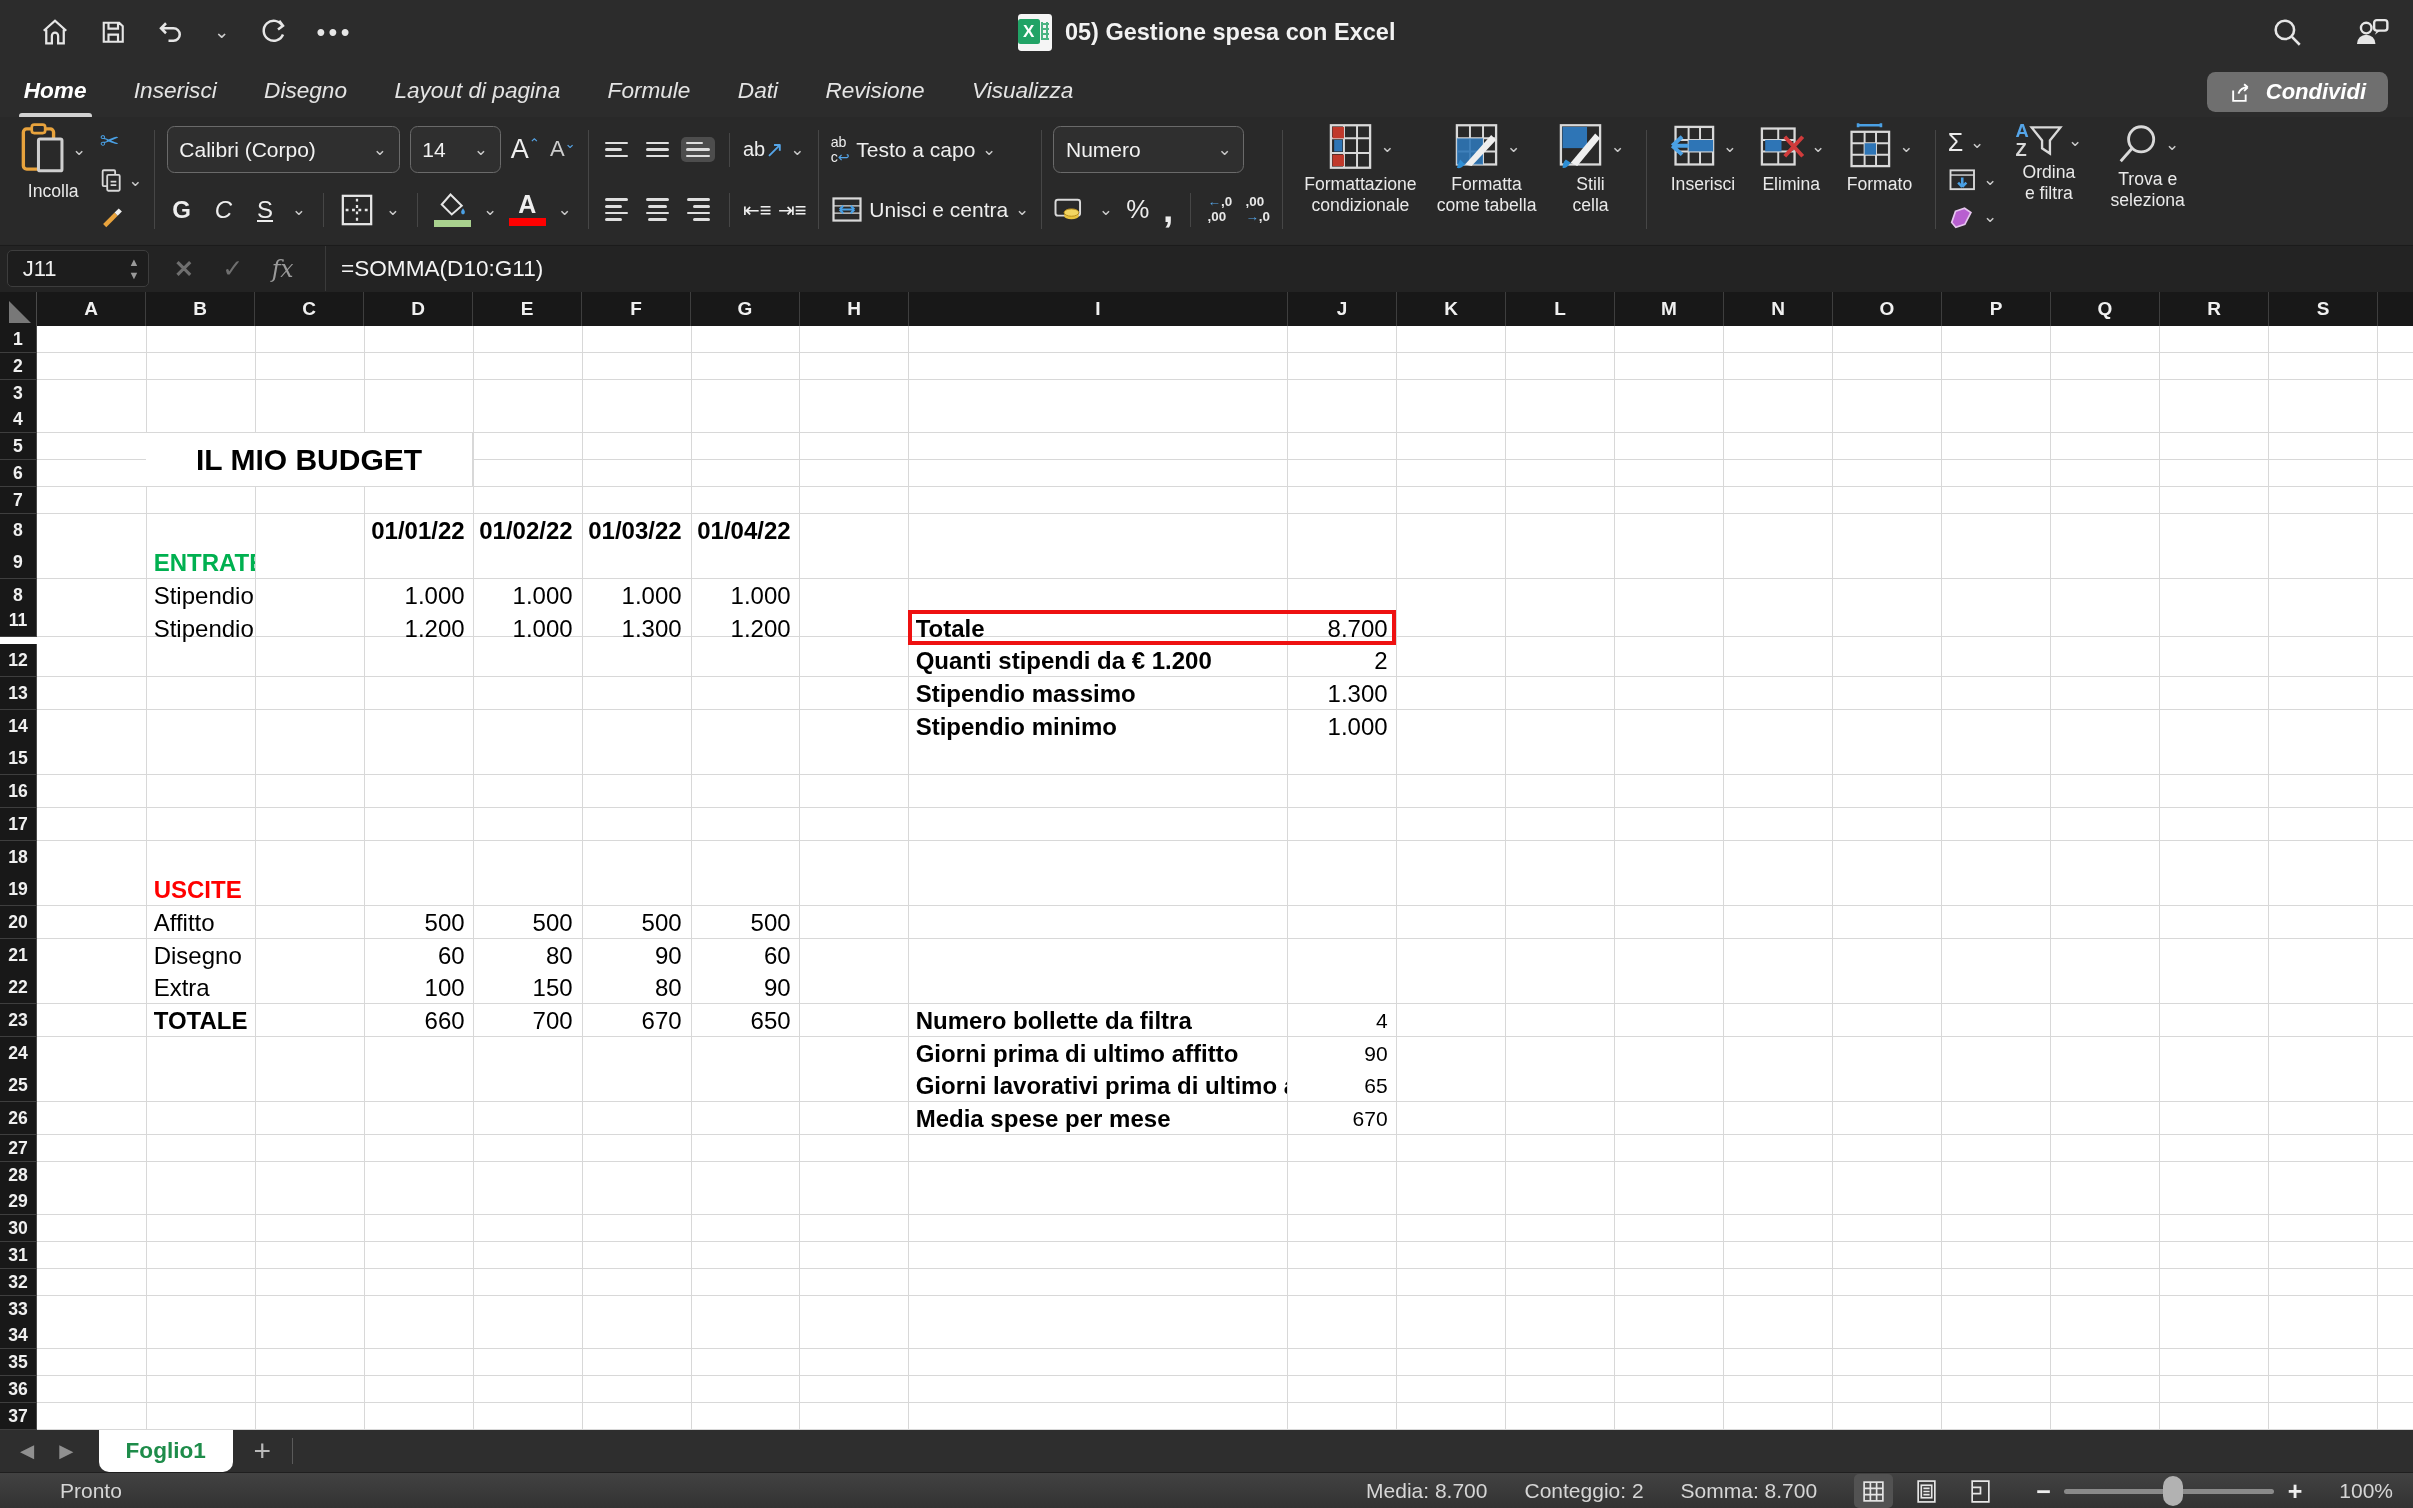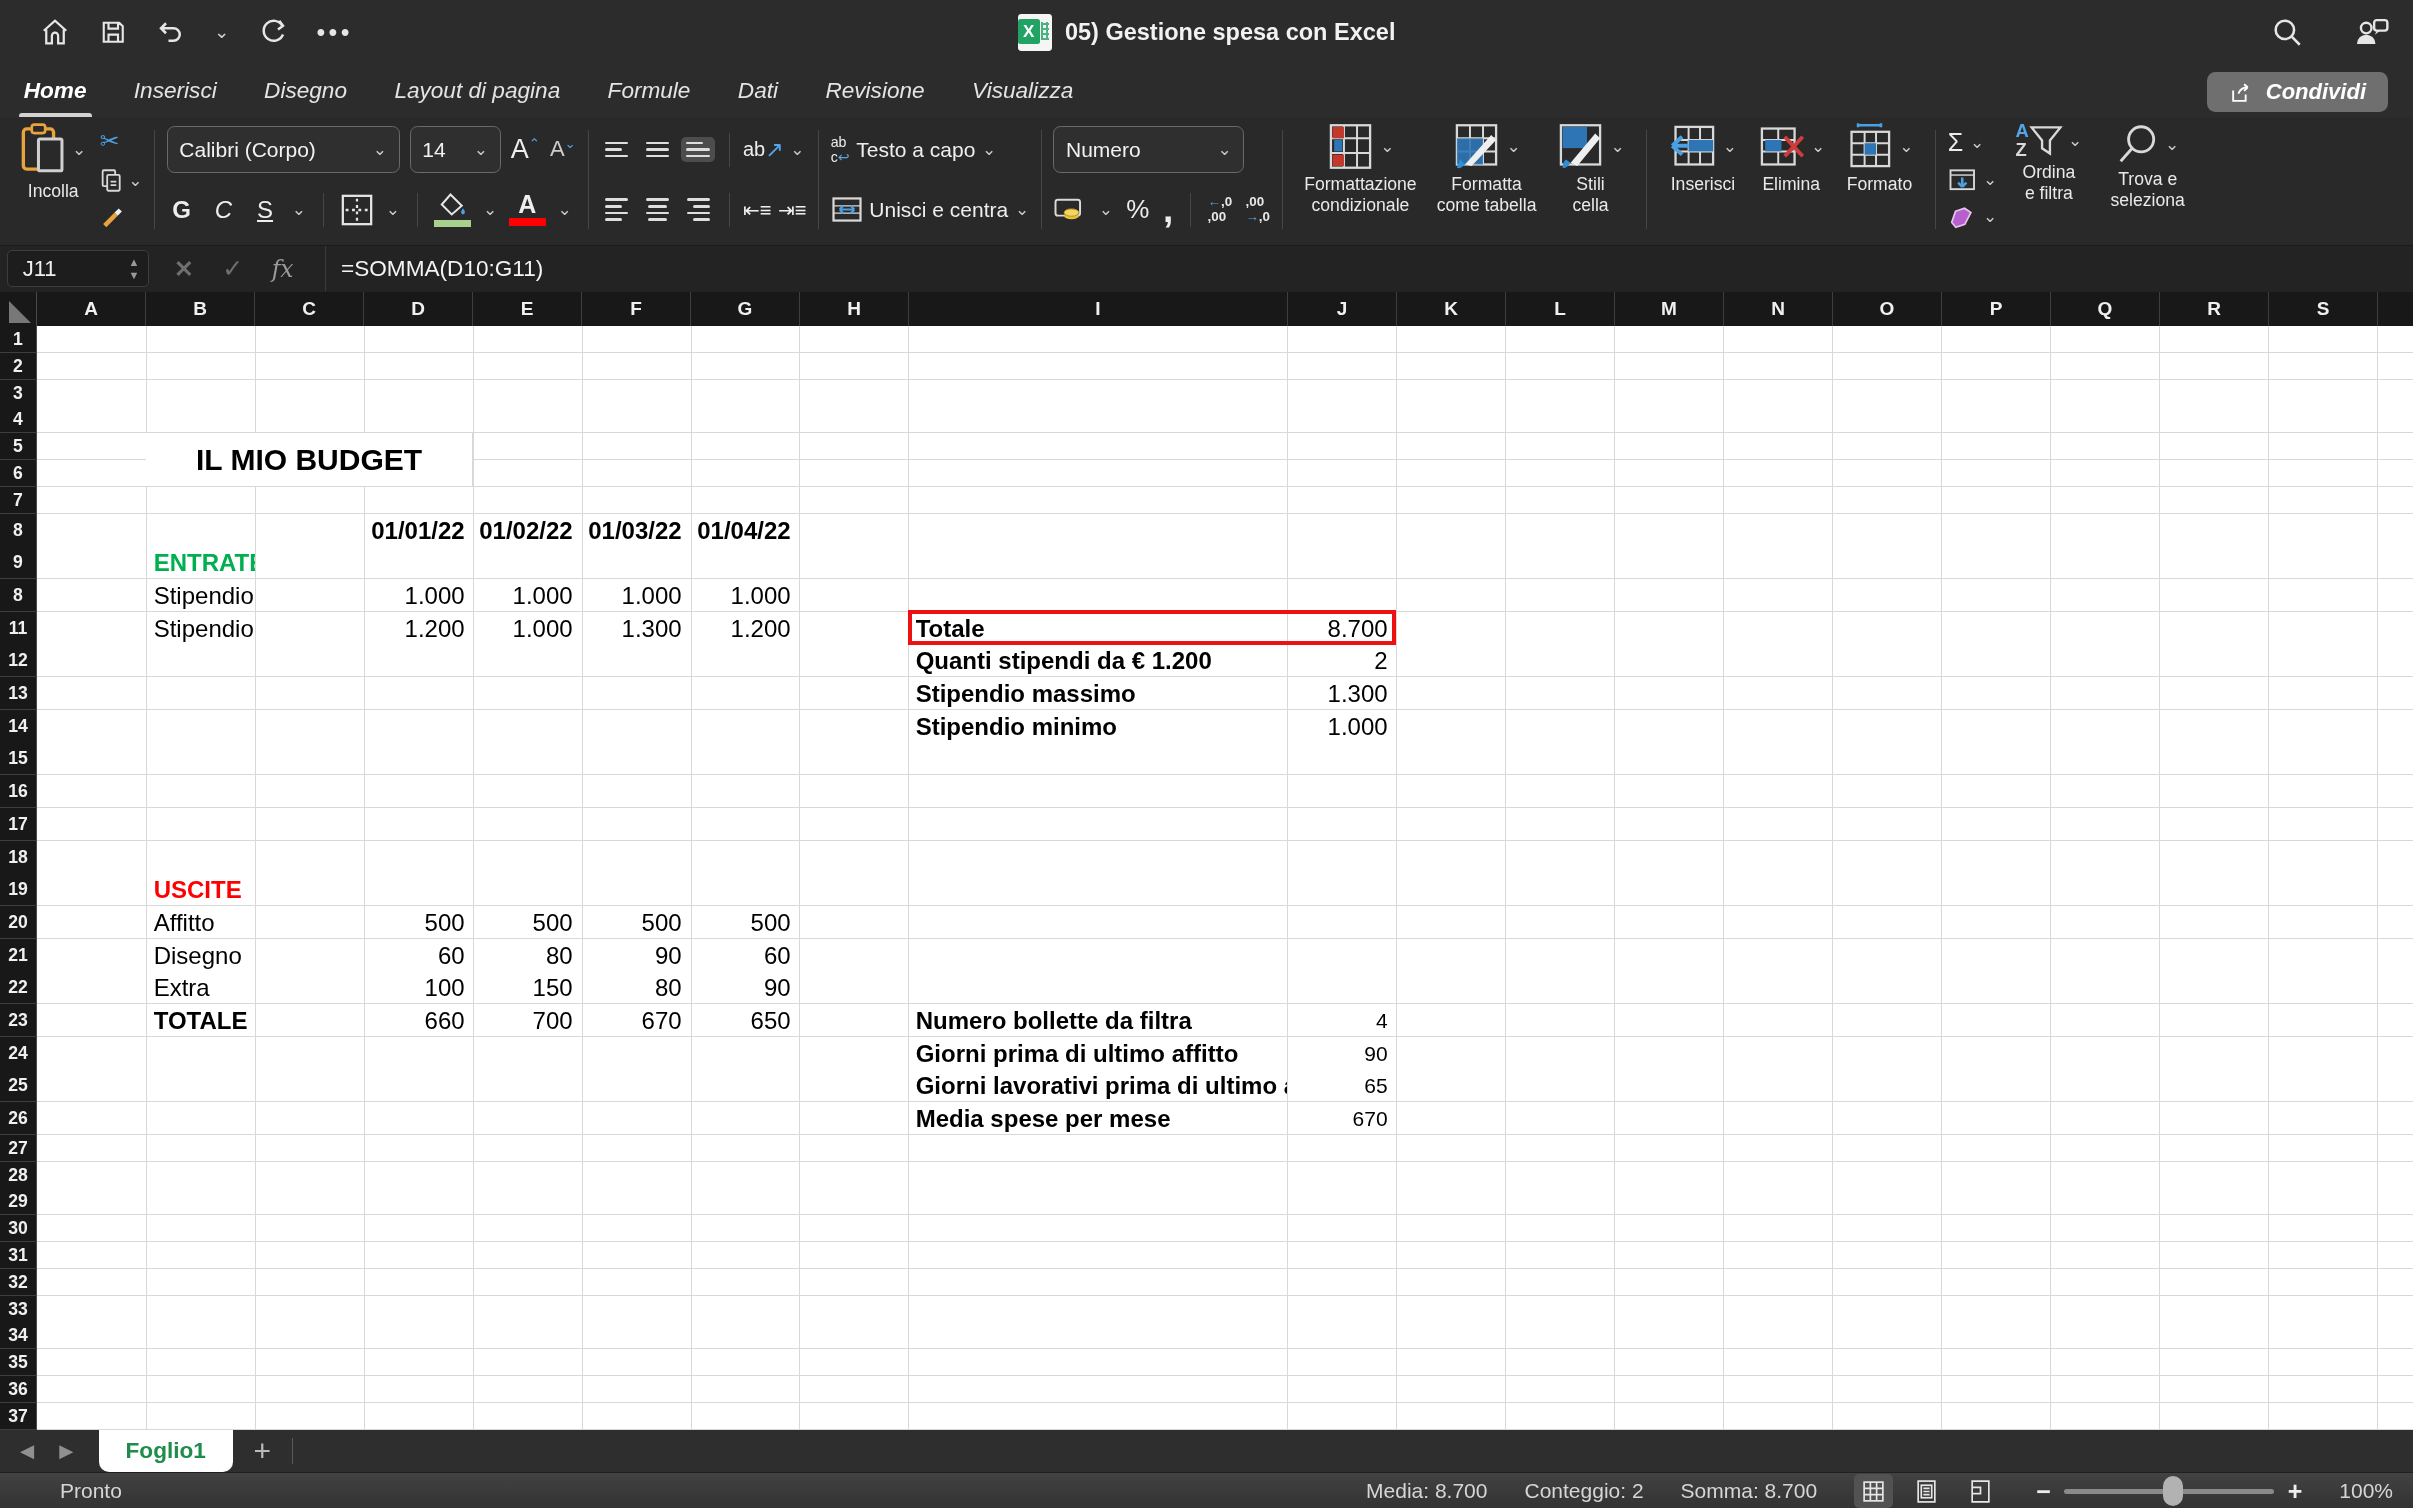"11" div.grow { top: 286px -> 278px }
